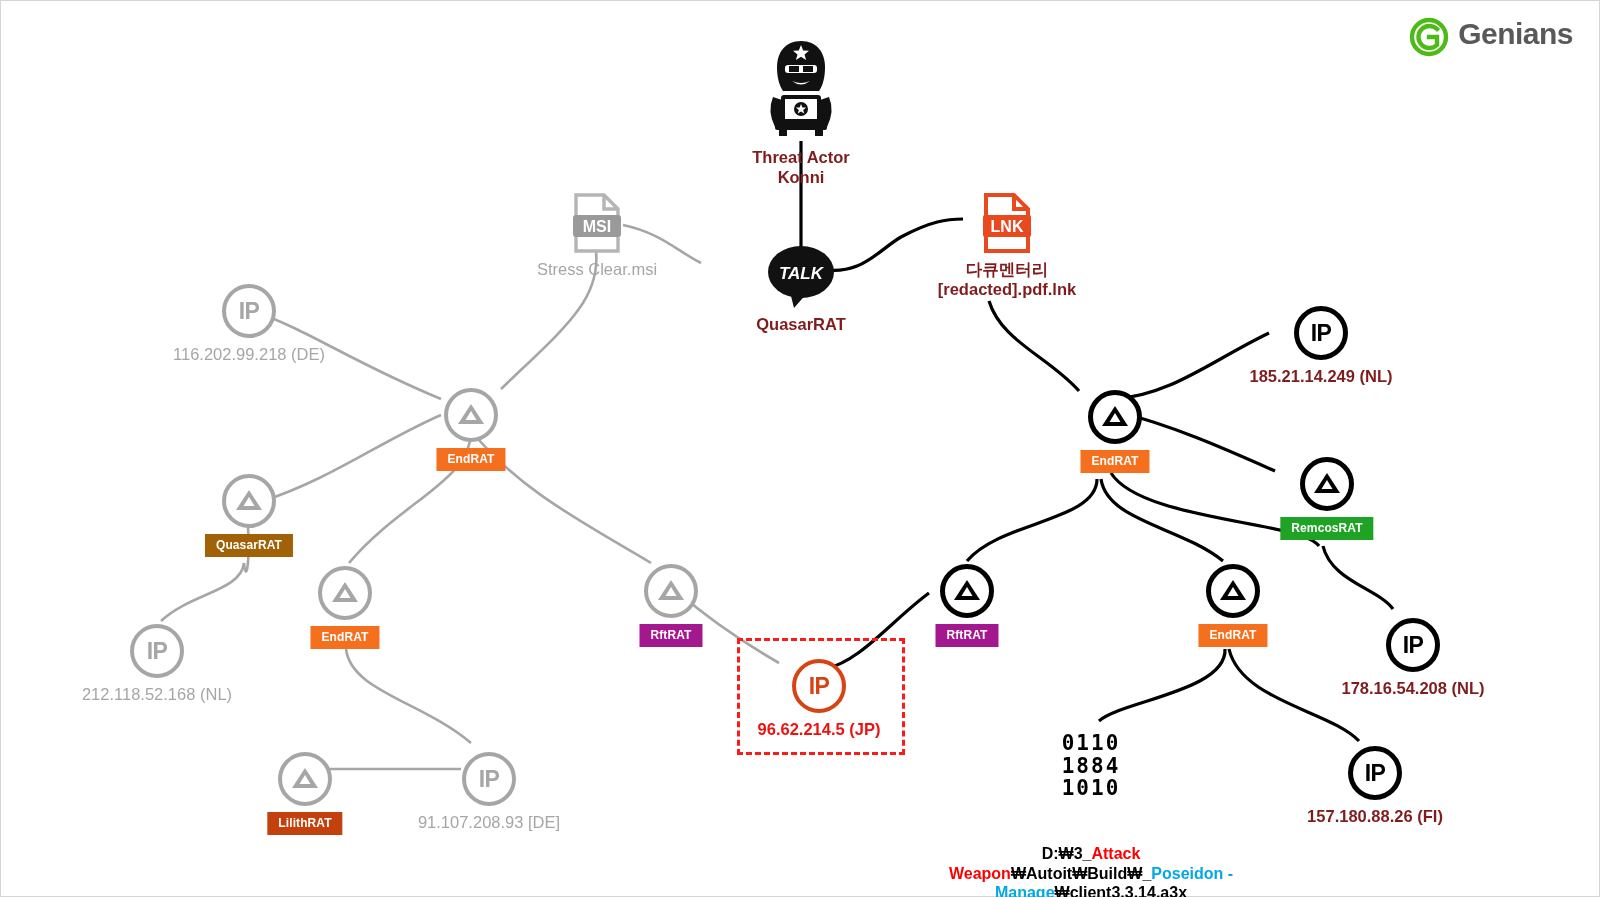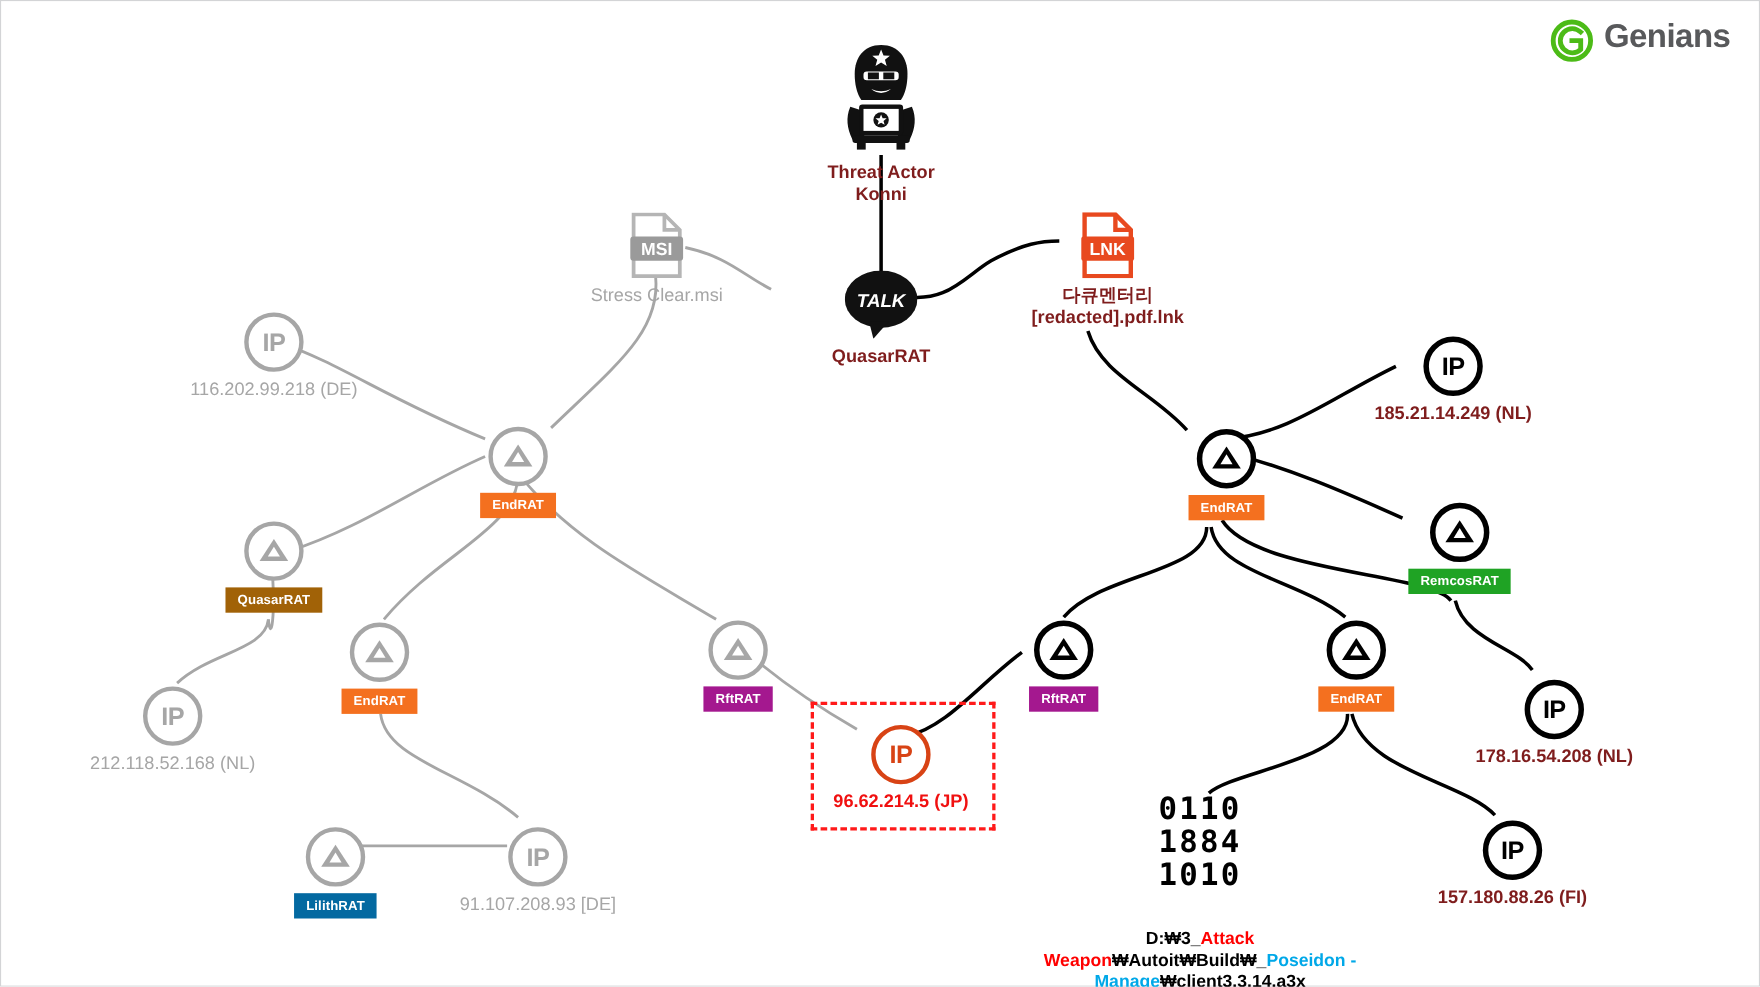"0110" .binary { font-size: 28px -> 21px }
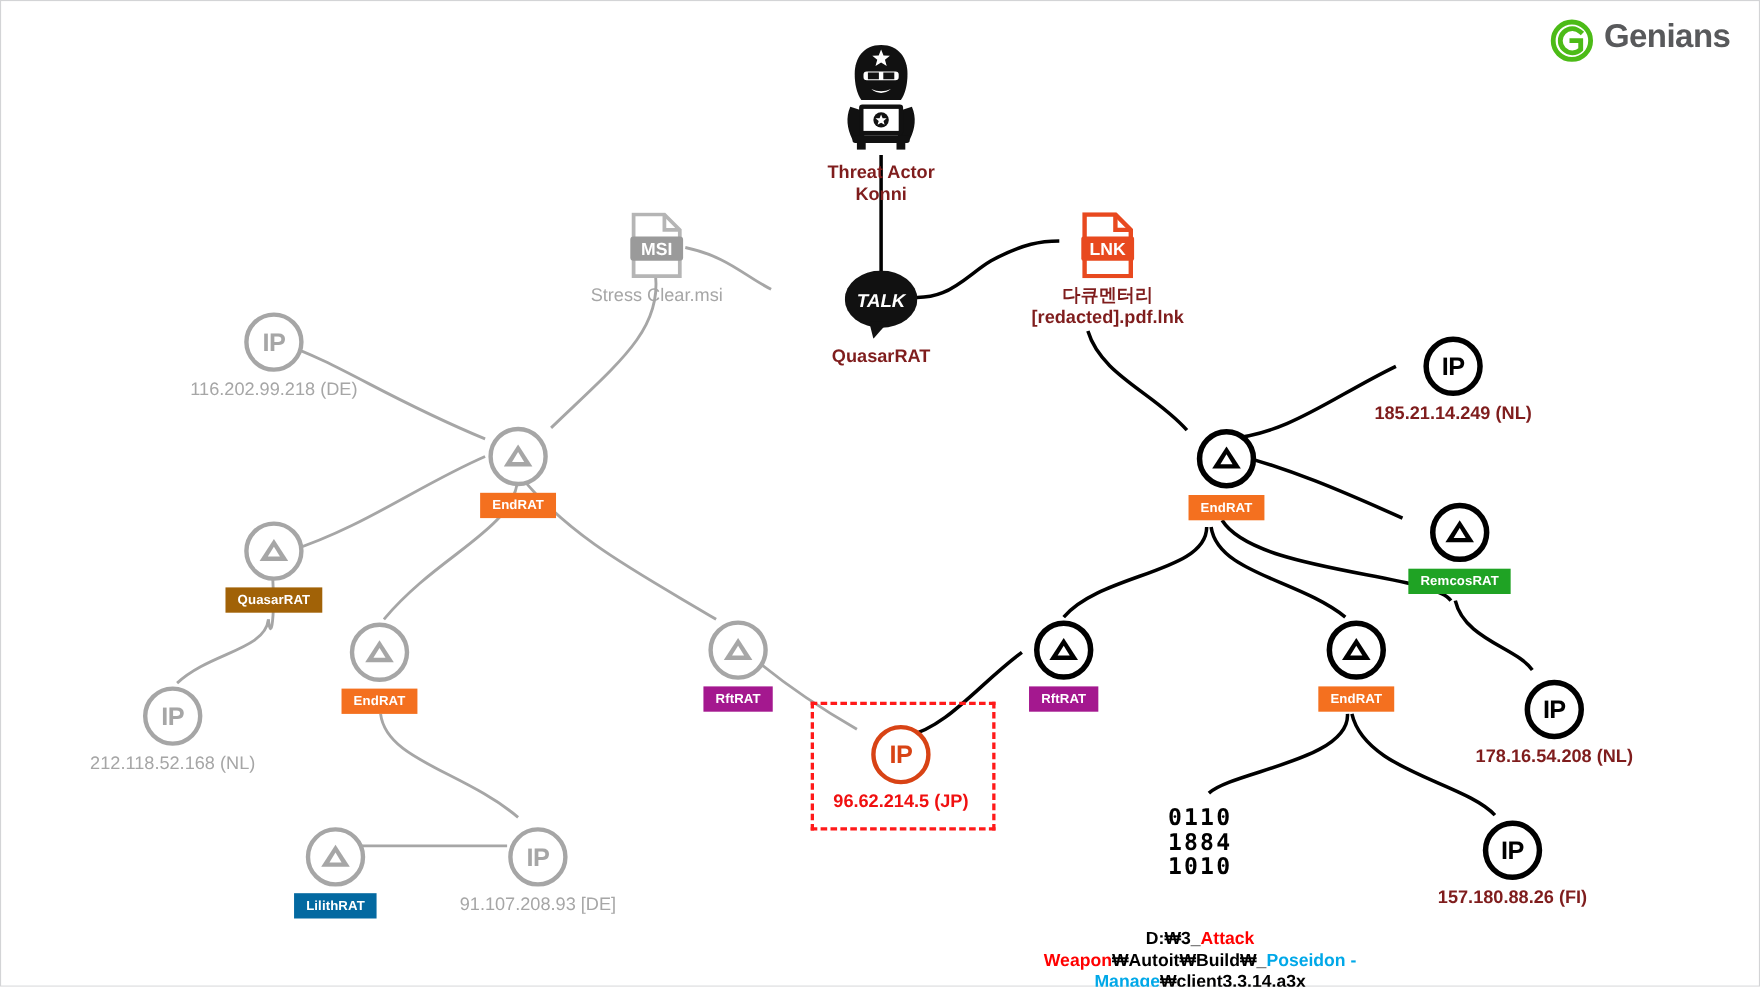"LilithRAT" div.chip { background: #0369a1 -> #c2410c }
